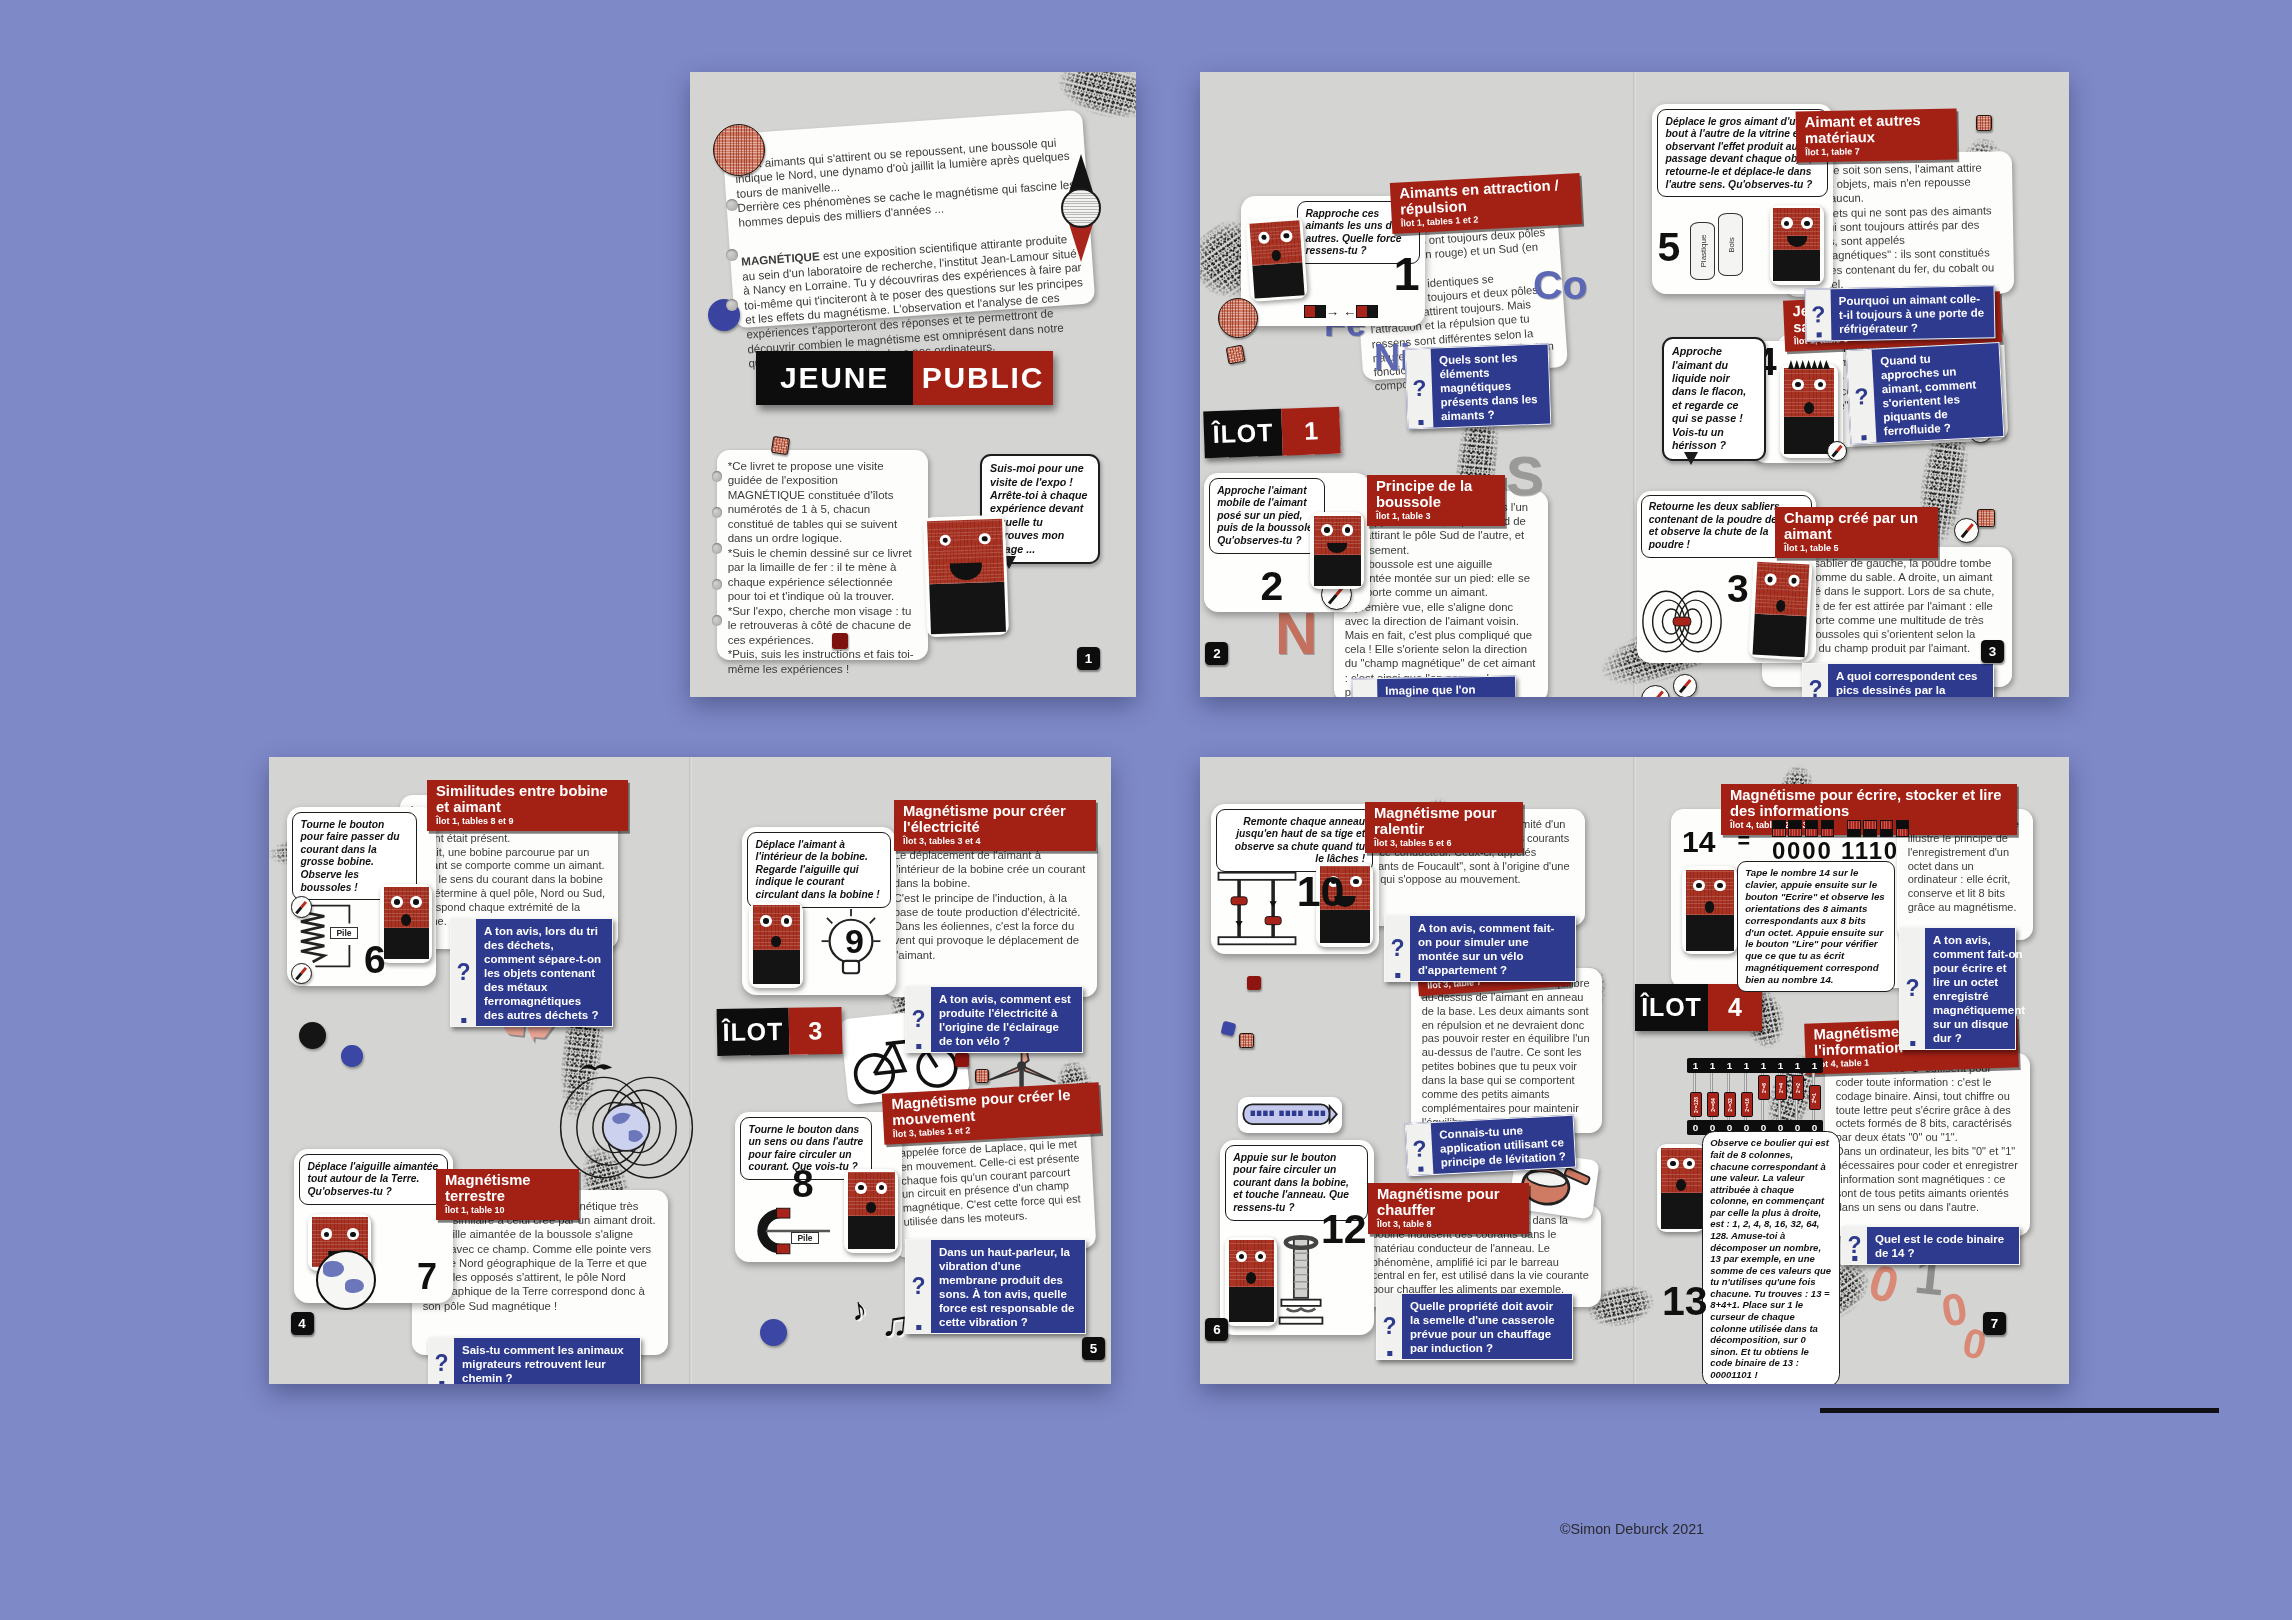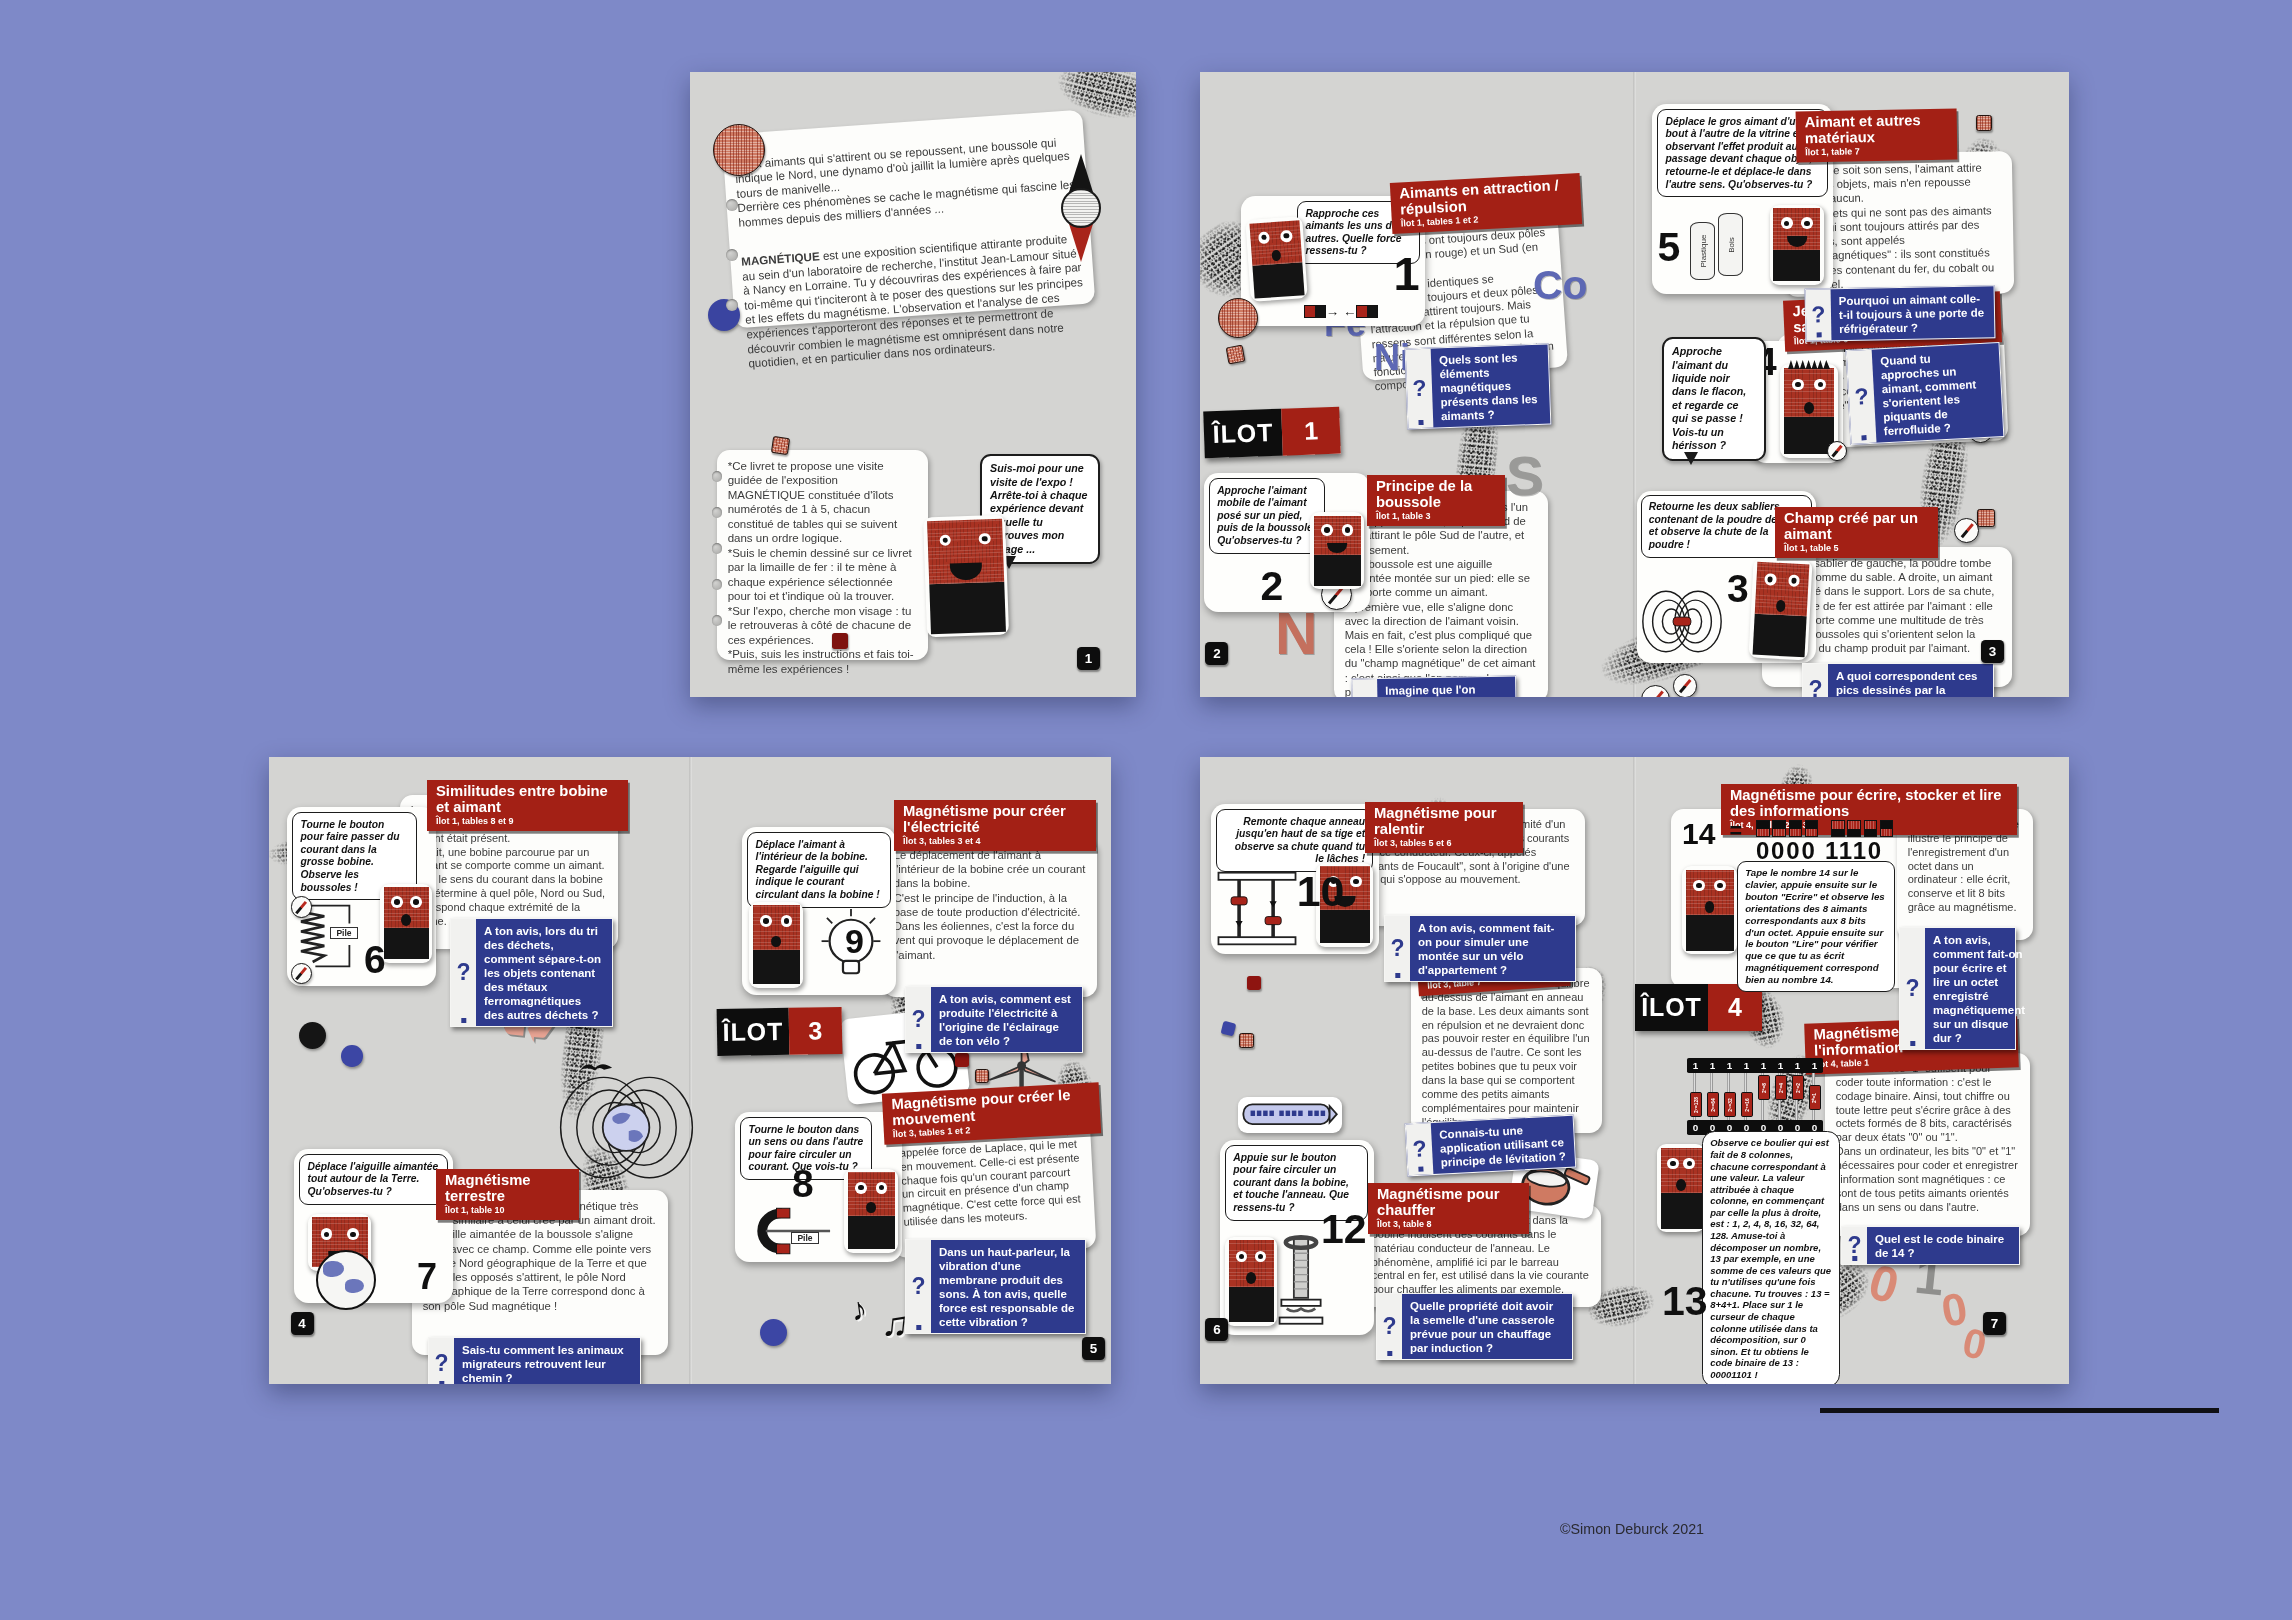"JEUNE" div.jp { html: none -> <div> <div>JEUNE</div> <div>PUBLIC</div> </div> }
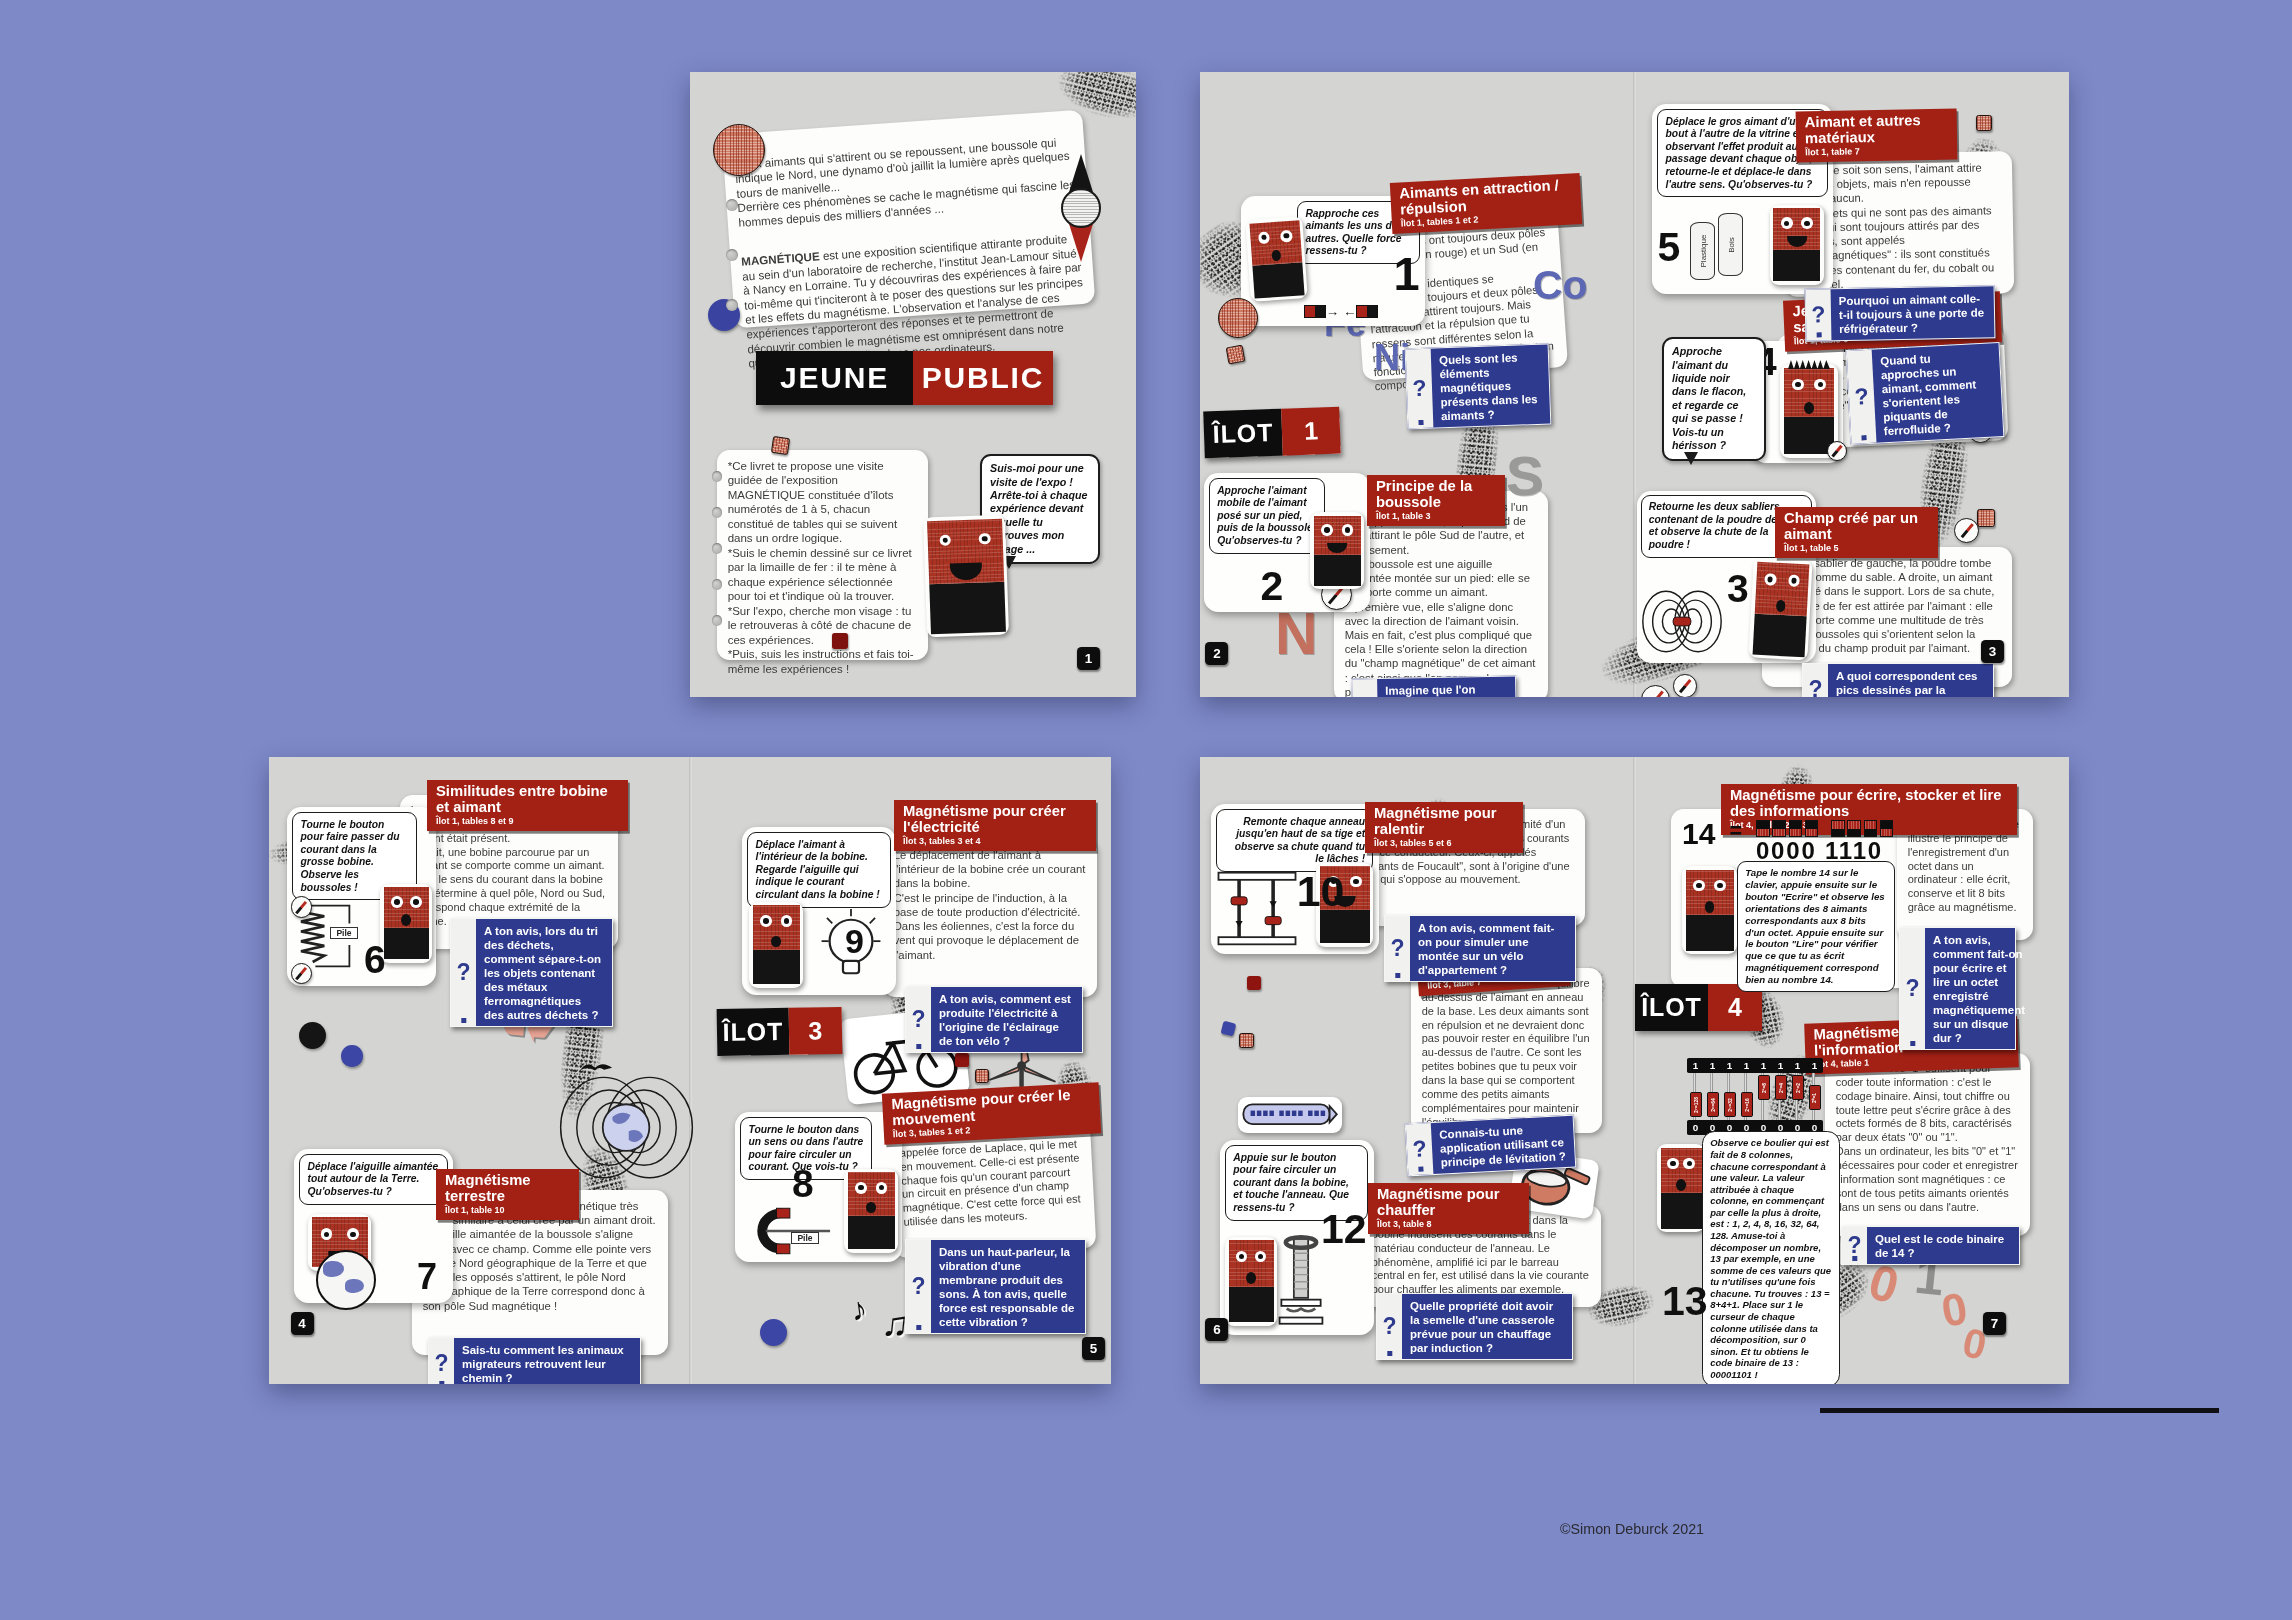"14" .bits { align-items: flex-start -> center; gap: 14px -> 22px }
